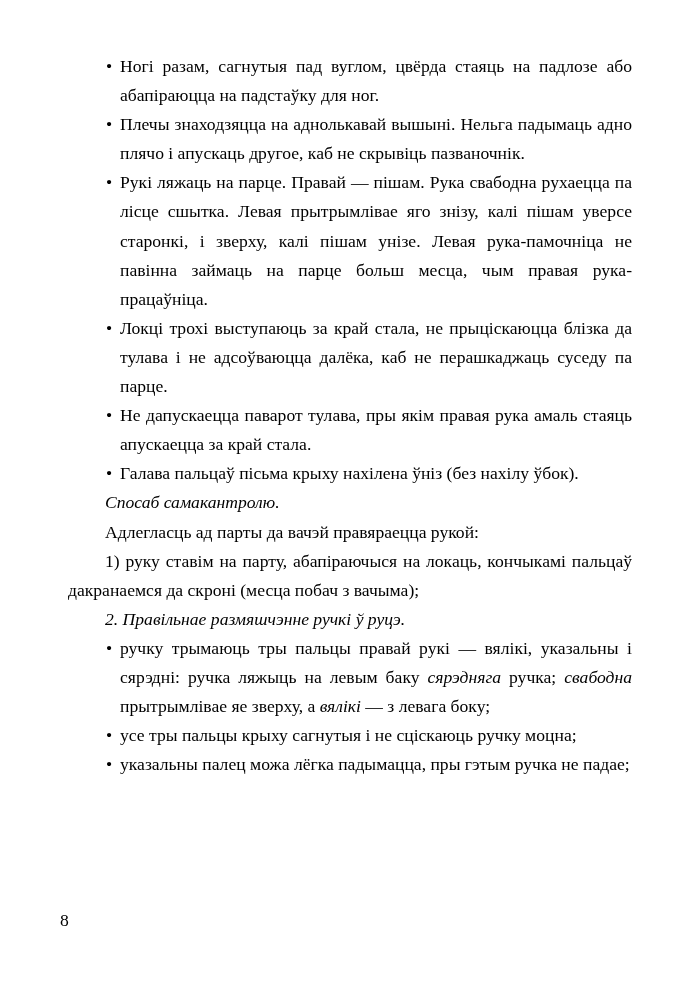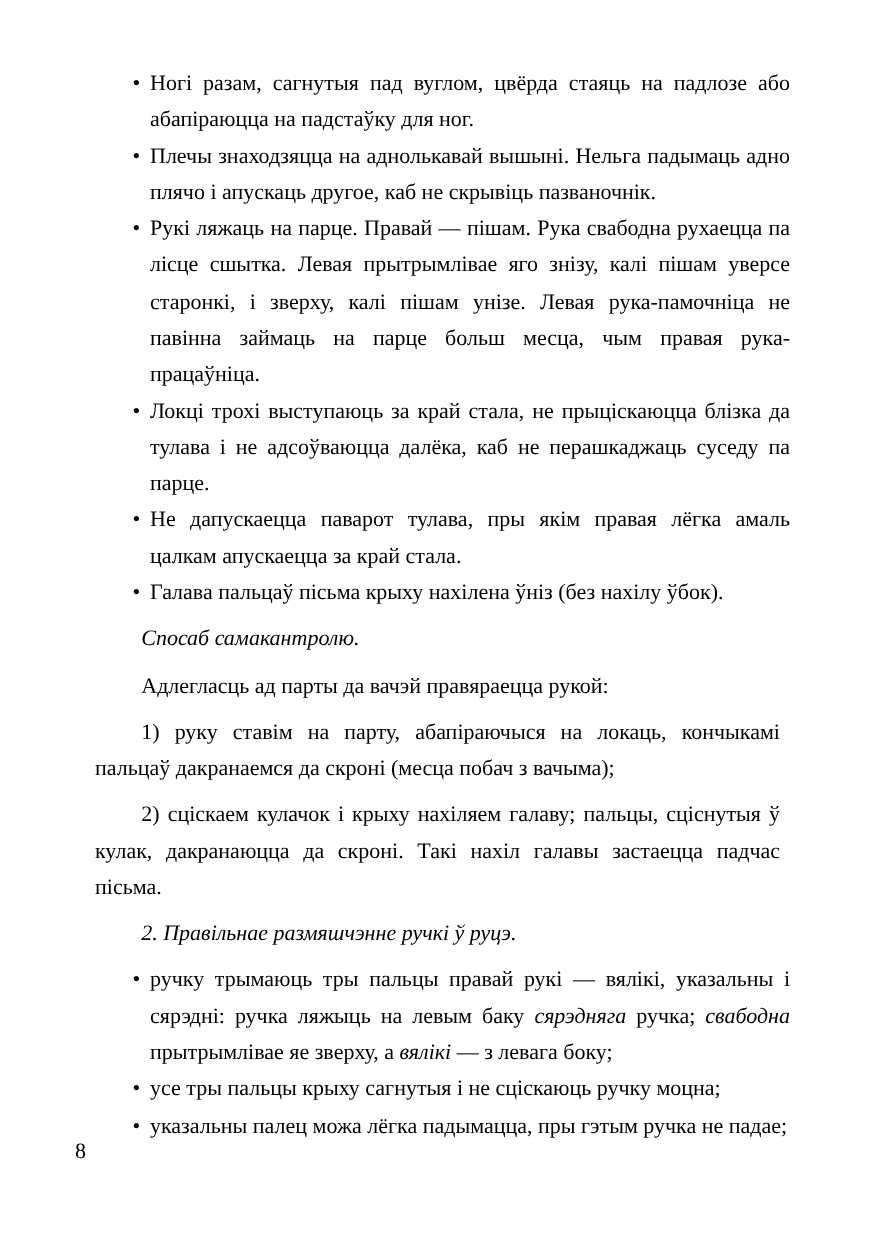"Не дапускаецца паварот тулава, пры" span.li-text { text: лёгка амаль цалкам -> рука амаль стаяць }
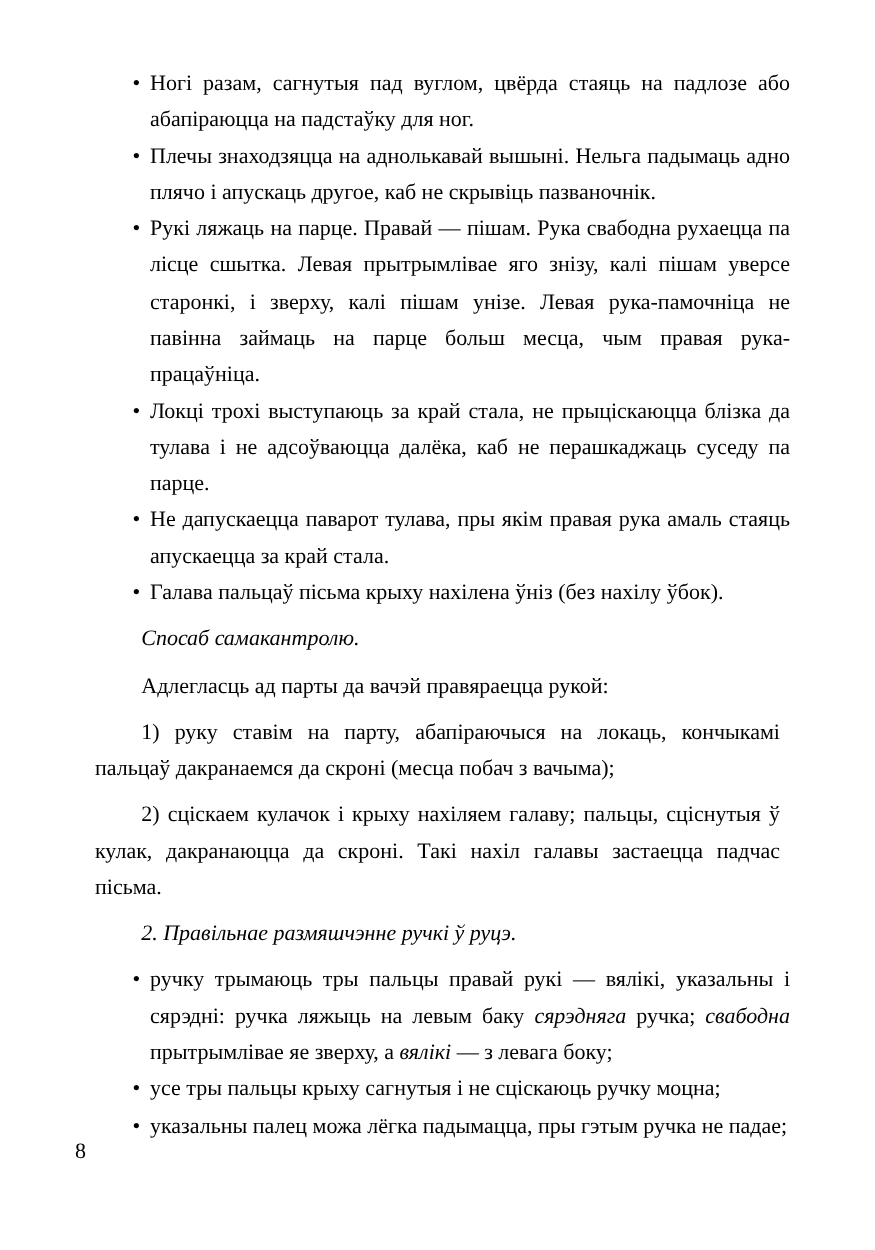"Спосаб самакантролю." p.para { margin: 8px -> 0 }
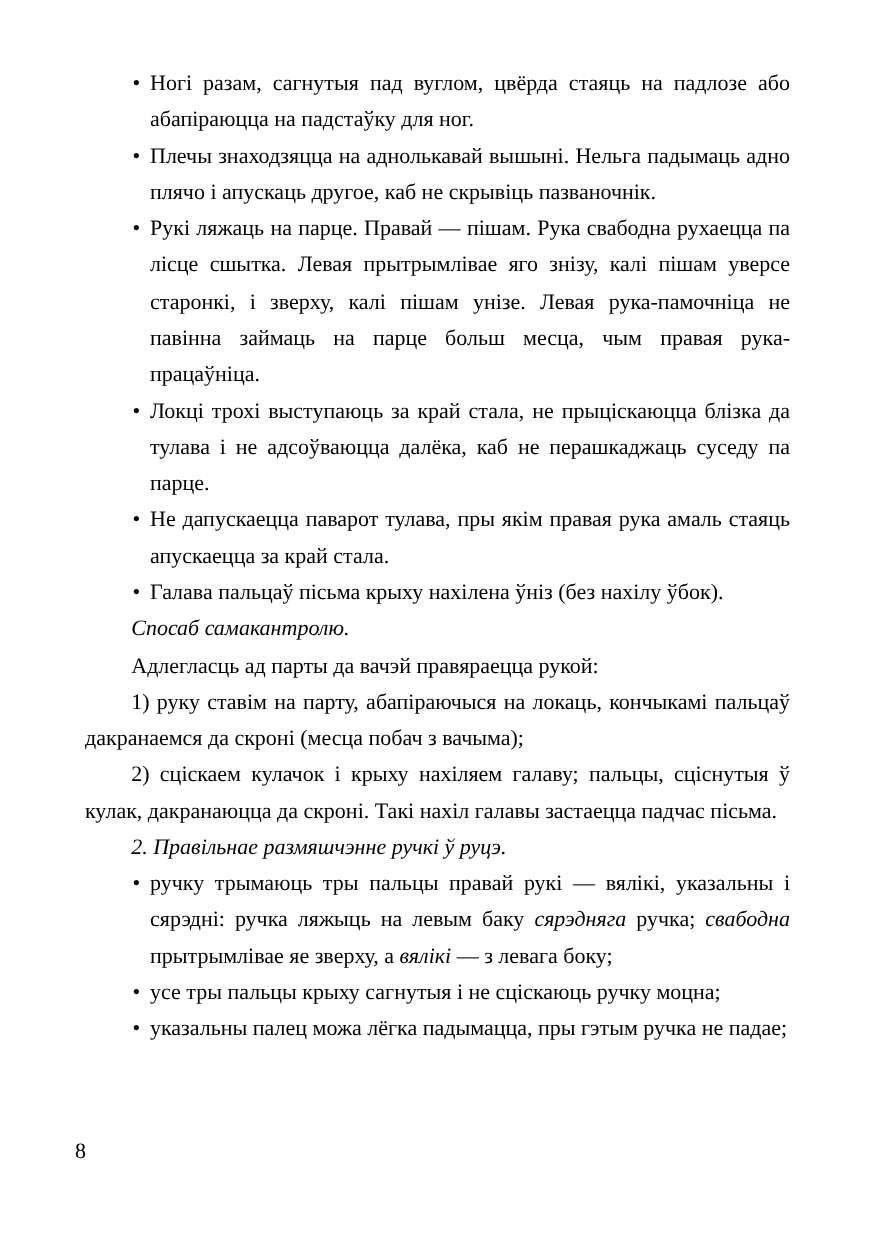"2) сціскаем кулачок і крыху" p.para { html: <p>2) сціскаем кулачок і крыху нахіляем галаву; пальцы, сціснутыя ў кулак, дакранаюцца да скроні. Такі нахіл галавы застаецца падчас пісьма.</p> -> none }
